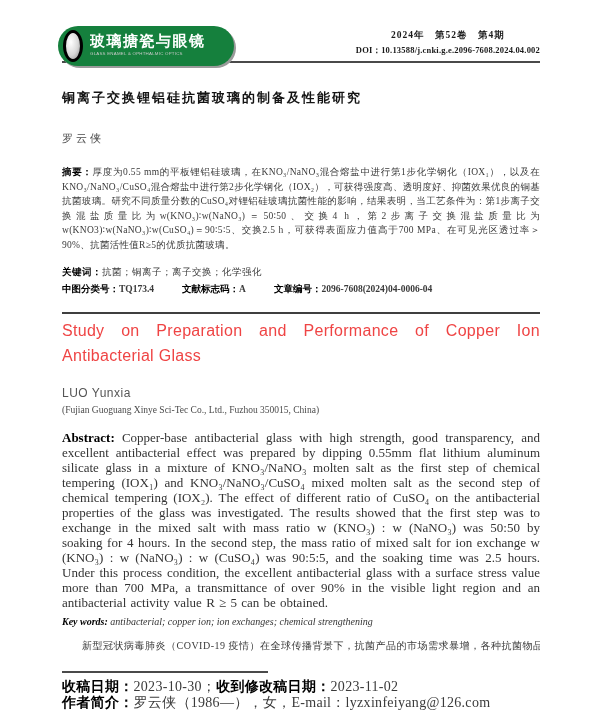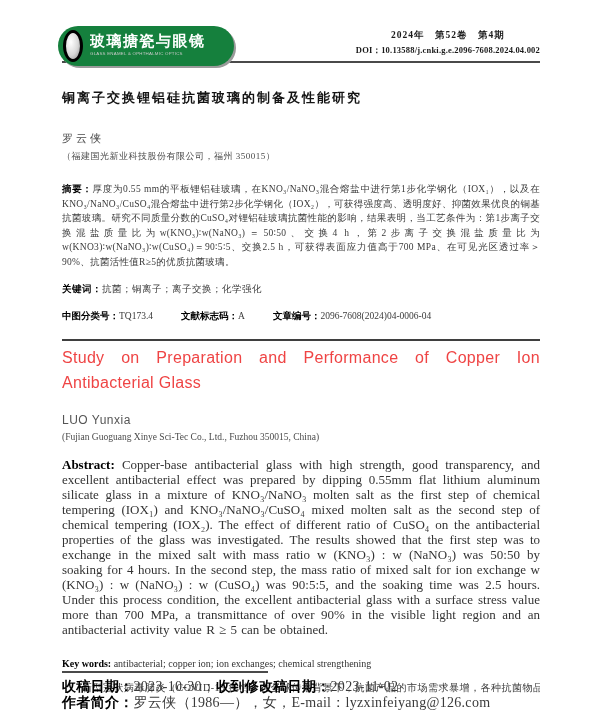"（福建国光新业科技股份有限公司，福州 350015）" div.affil-cn { html: <div>（福建国光新业科技股份有限公司，福州 350015）</div> -> none }
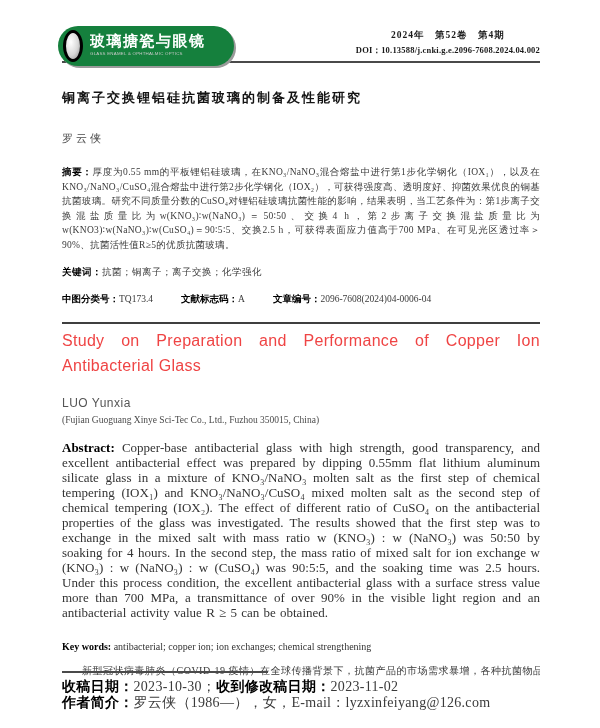"中图分类号：TQ173.4 文献标志码：A" .meta-line { font-weight: none -> bold; margin-top: 13px -> 3px }
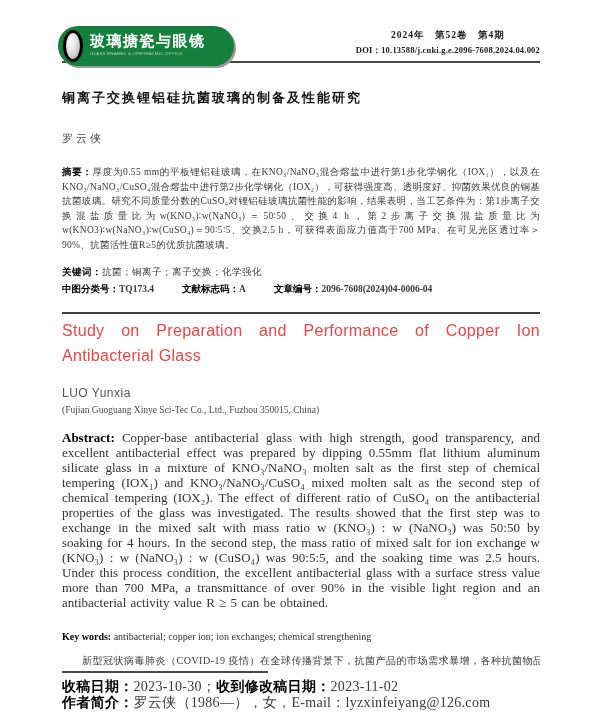"Key words: antibacterial; copper ion;" .kw-en { font-style: none -> italic; margin-top: 19px -> 4px }
